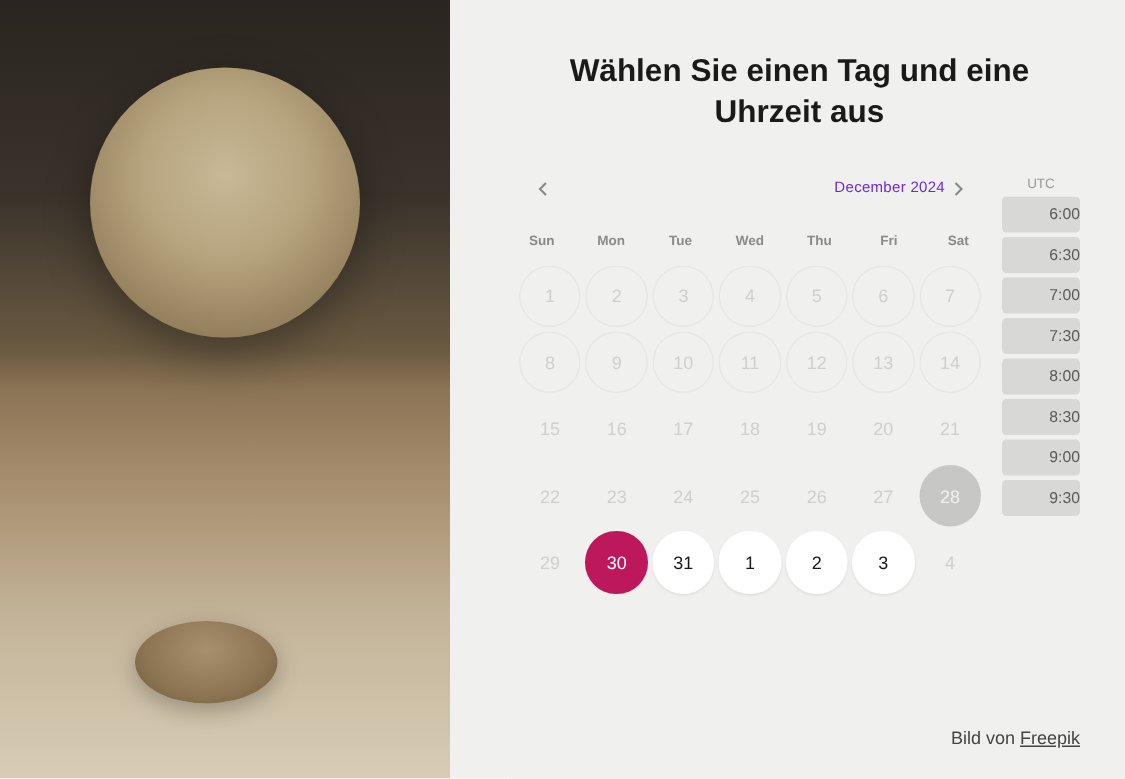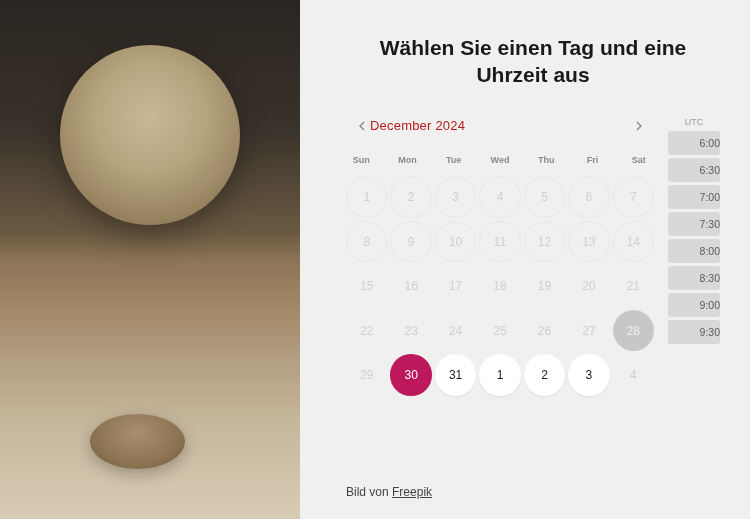"December 2024" .month-label { color: #b91c1c -> #6d28d9; font-size: 13px -> 10px; text-align: left -> right }
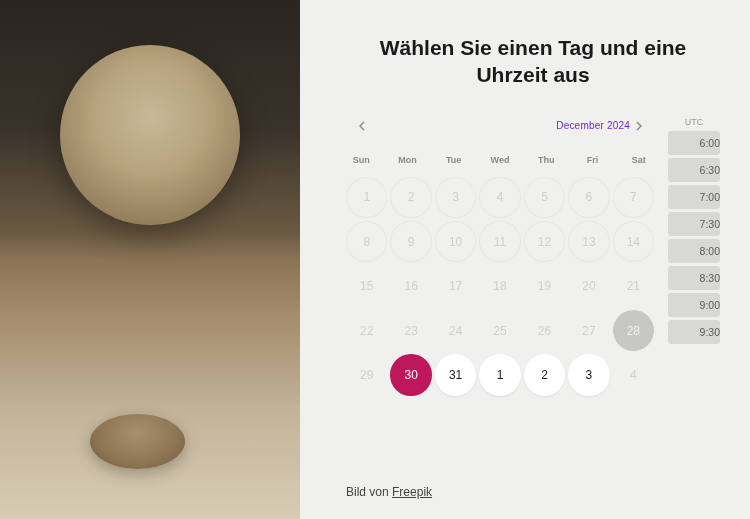"Bild von Freepik" .credit { text-align: left -> right }
